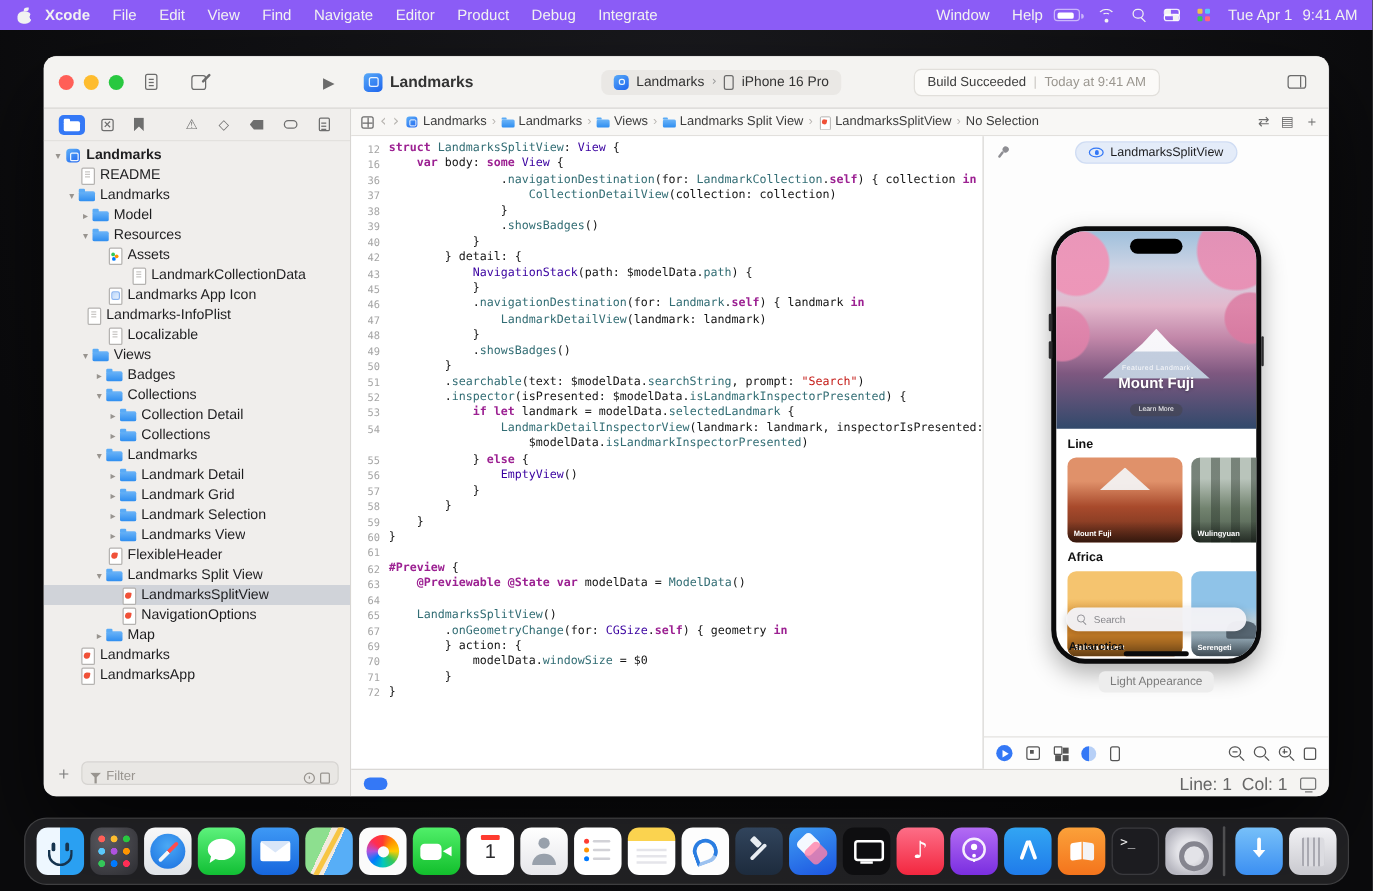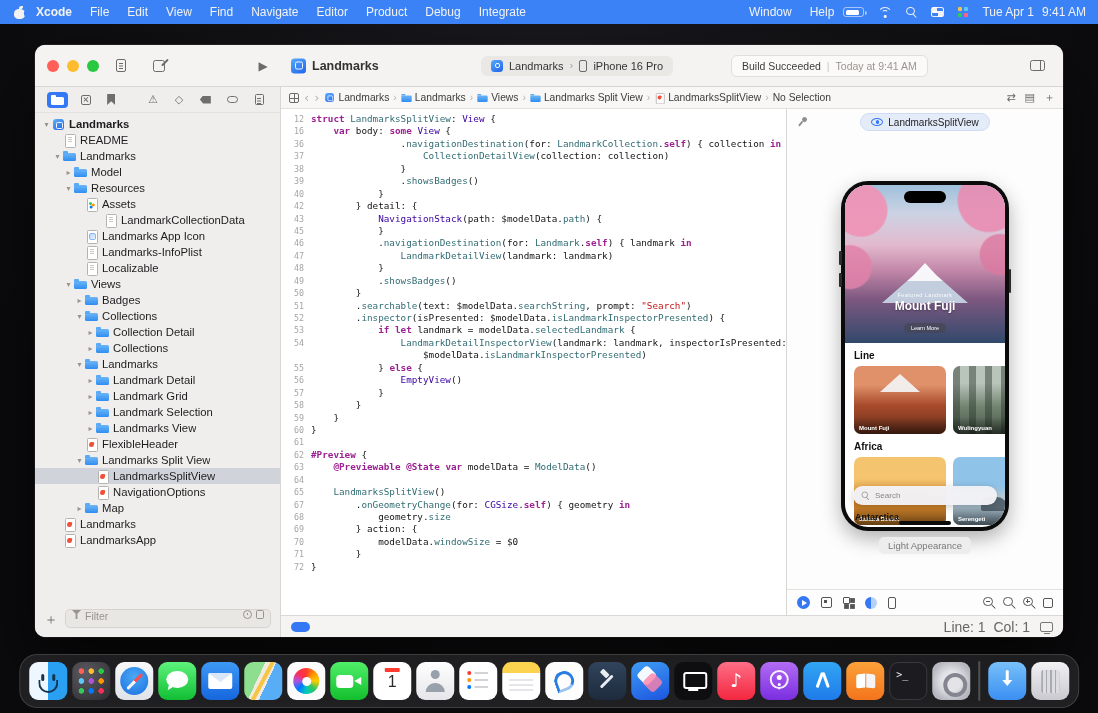"Xcode" .menubar { background: #3b82f6 -> #8b5cf6 }
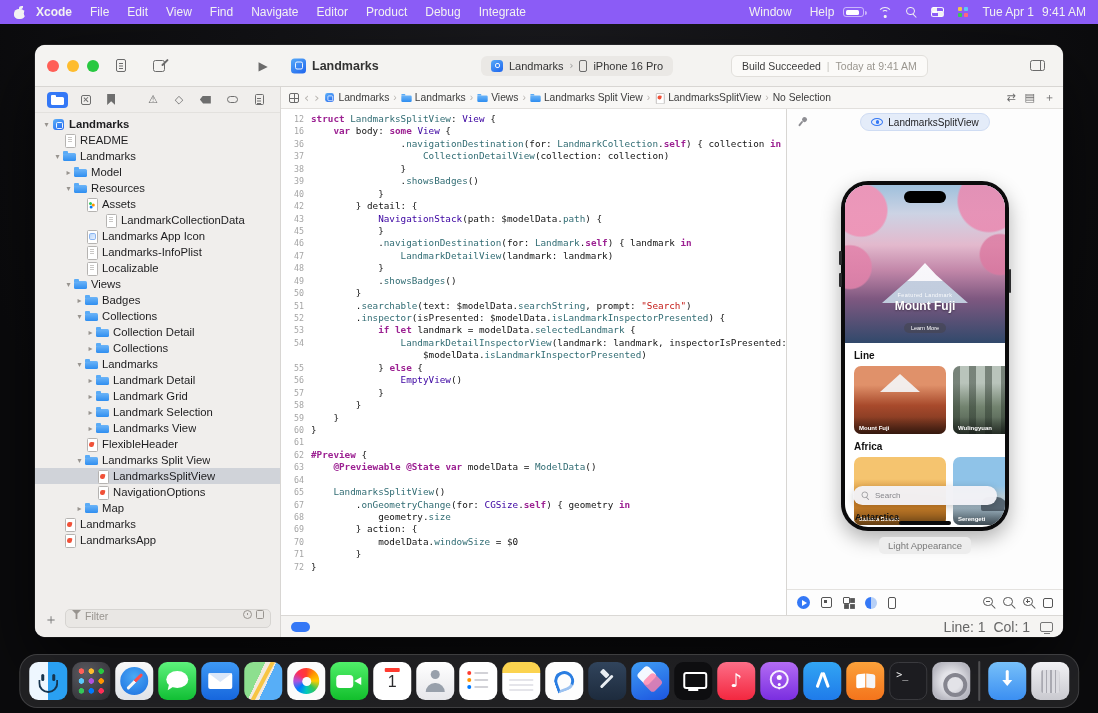"Landmarks-InfoPlist" div.trow { padding-left: 39px -> 22px }
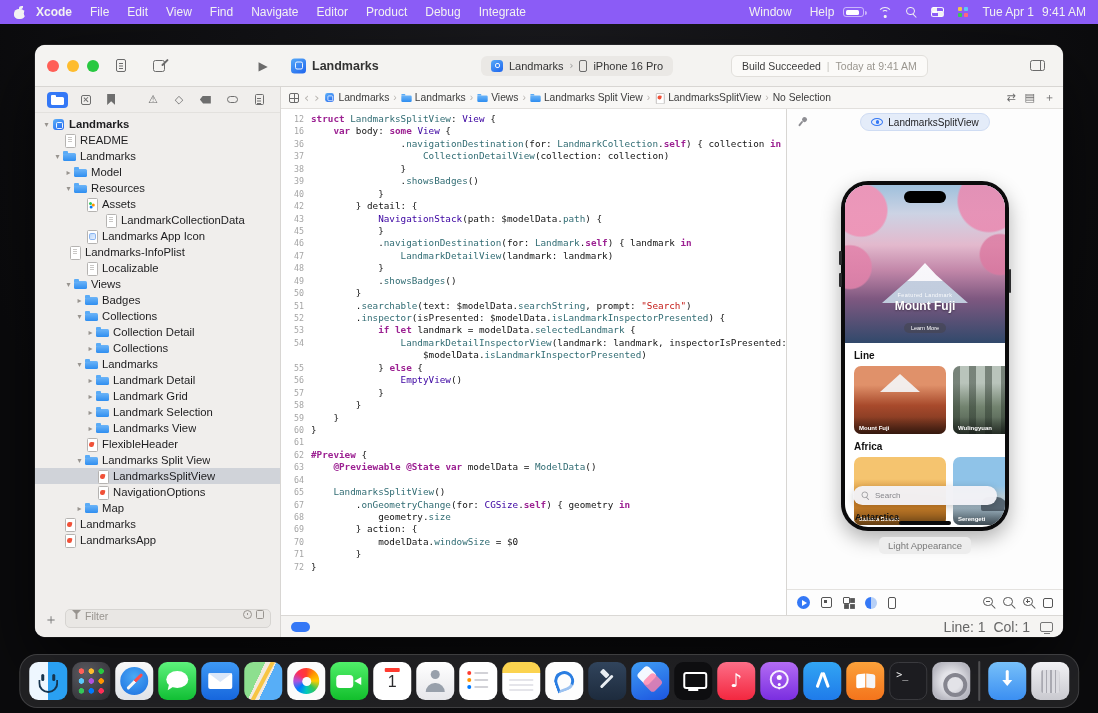"68" div.code-line { html: <div> <span>68</span> <span><span> geometry.</span><span>size</span></span> </div> -> none }
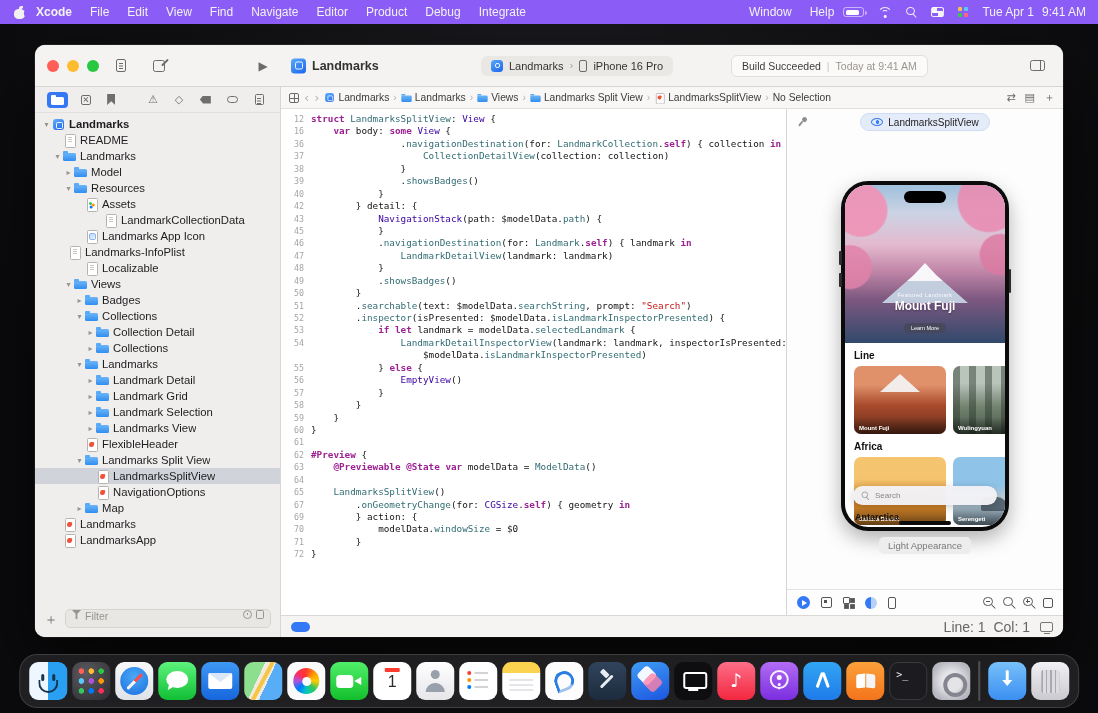"Filter" .filter-field { align-items: flex-start -> flex-end }
